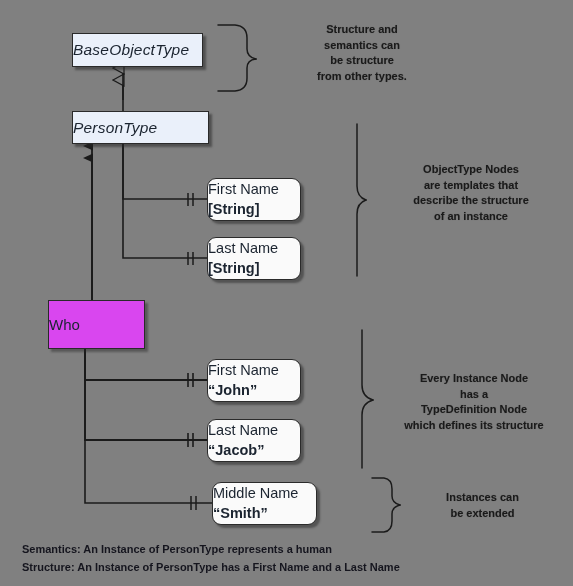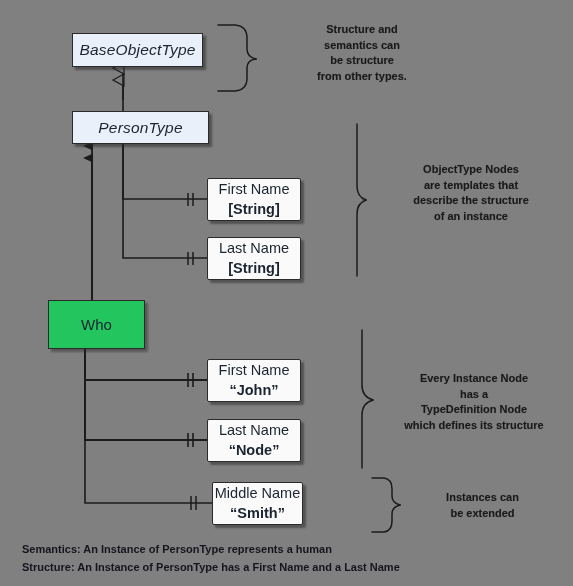"BaseObjectType" .node { align-items: center -> flex-start }
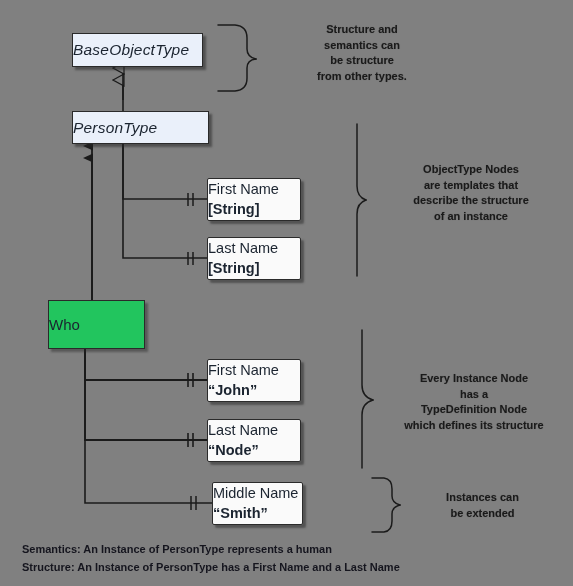"First Name" .prop-node { border-radius: 2px -> 9px }
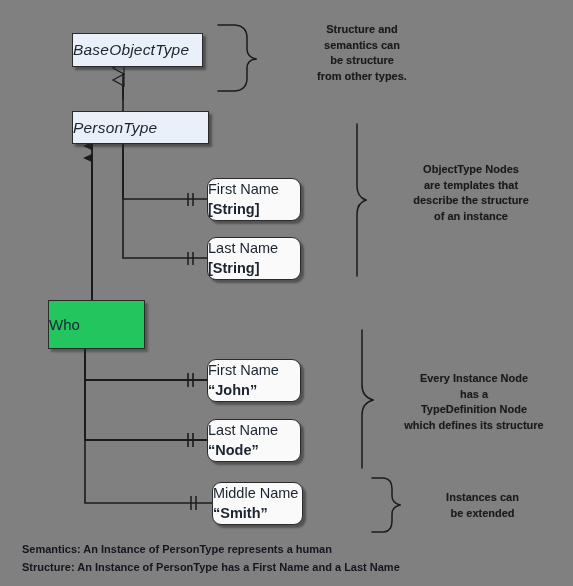"Who" .instance-node { background: #22c55e -> #d946ef }
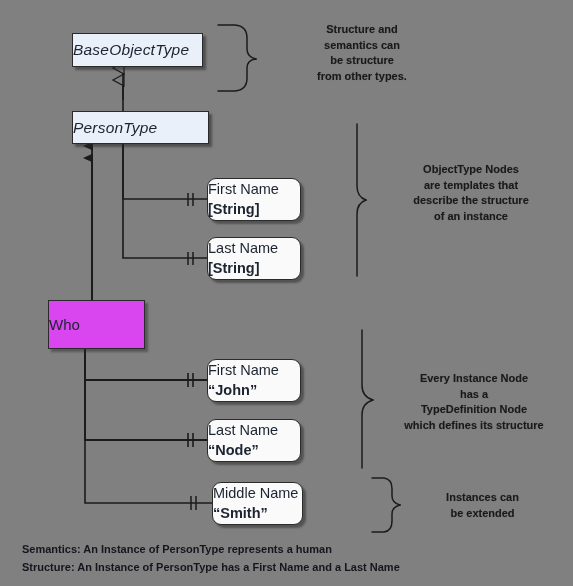"“Node”" span.l2 { text: Node -> Jacob }
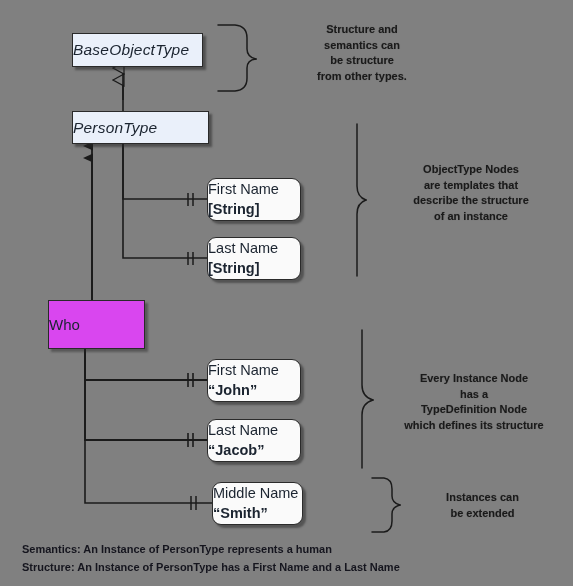"Middle Name" div.node { width: 91px -> 105px }
